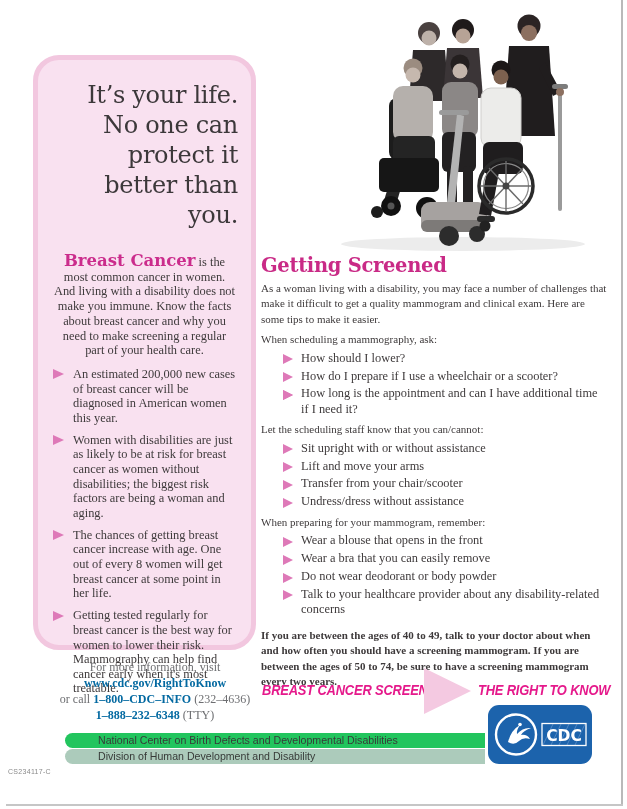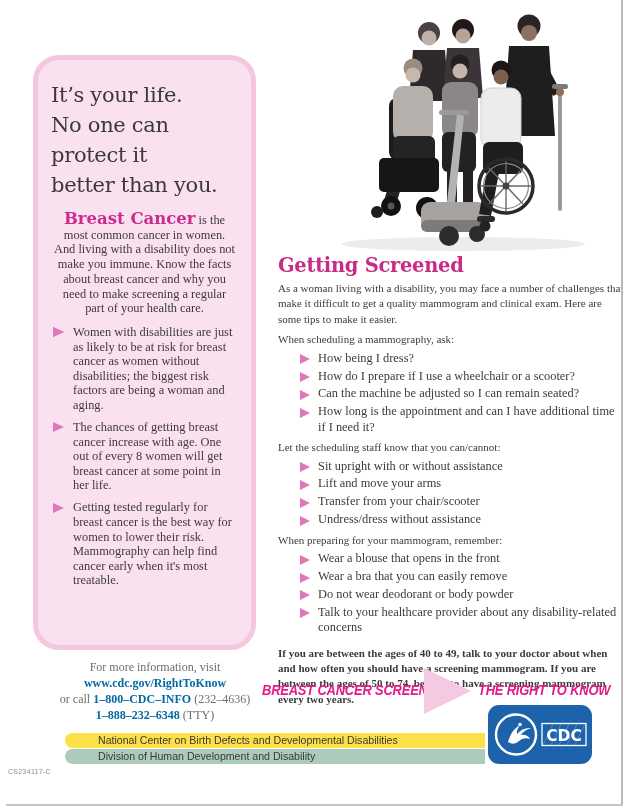"It’s your life." .headline { font-size: 21px -> 24px; margin: 4px 0 12px -> 4px 0 24px; text-align: left -> right }
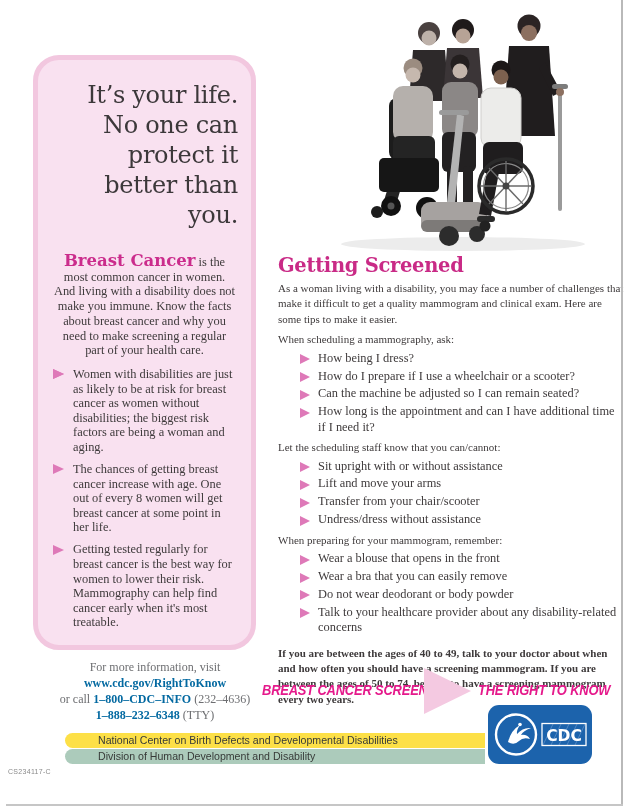"Getting Screened" .screen { left: 278px -> 261px }
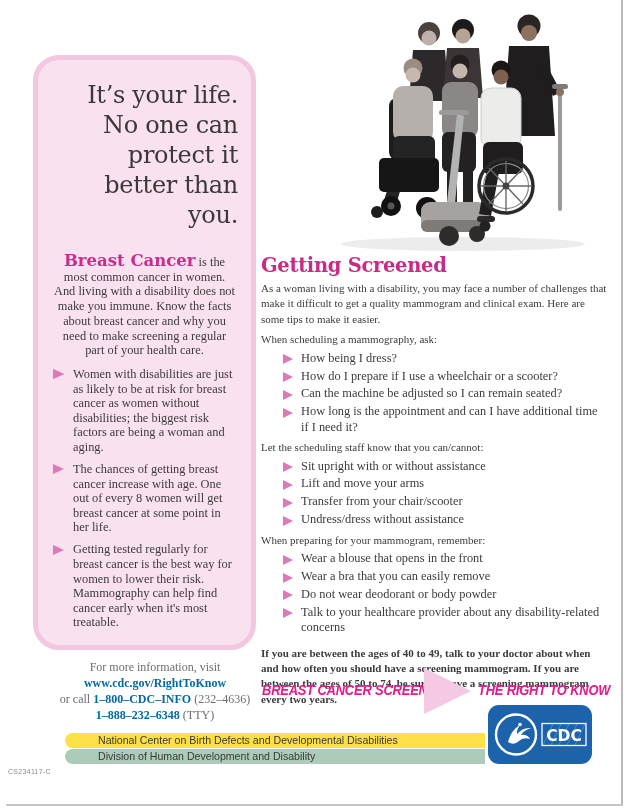"How being I dress?" span { text: being I dress -> should I lower }
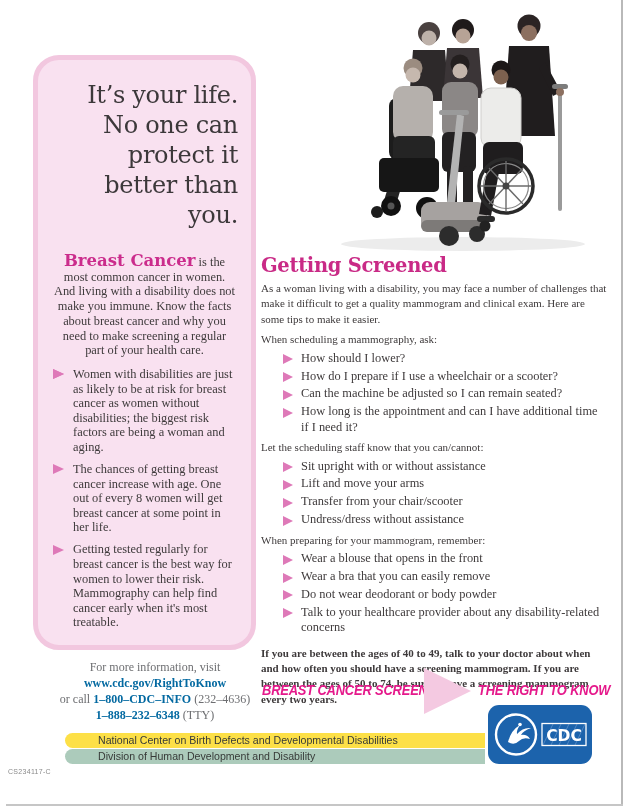"An estimated 200,000 new cases" span { html: none -> <span>An estimated 200,000 new cases of breast cancer will be diagnosed in American women this year.</span> }
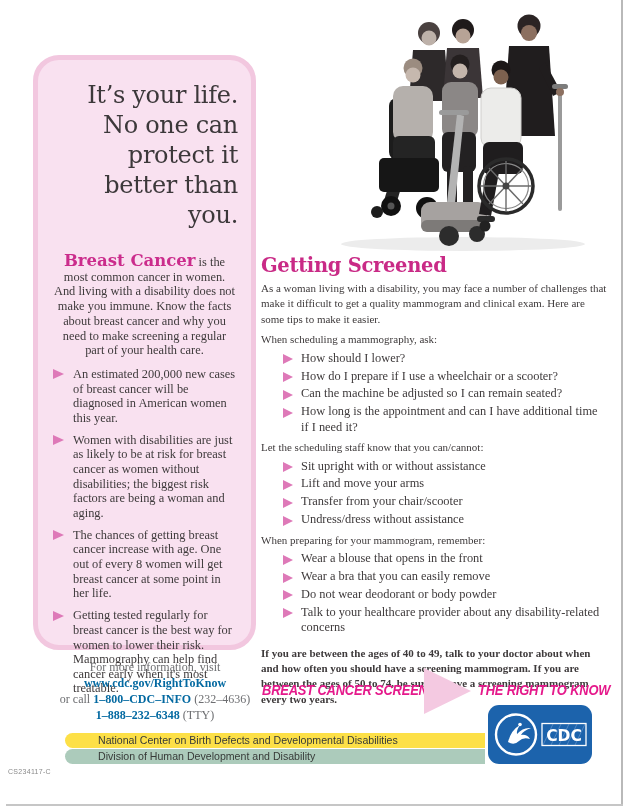"Can the machine be adjusted" span { html: <span>Can the machine be adjusted so I can remain seated?</span> -> none }
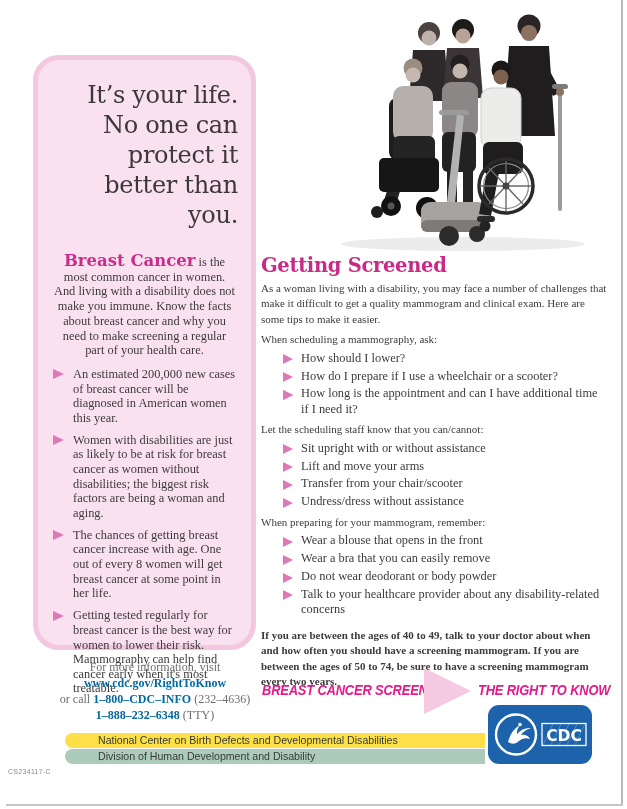"National Center on Birth Defects" .bar1 { background: #fde047 -> #22c55e }
